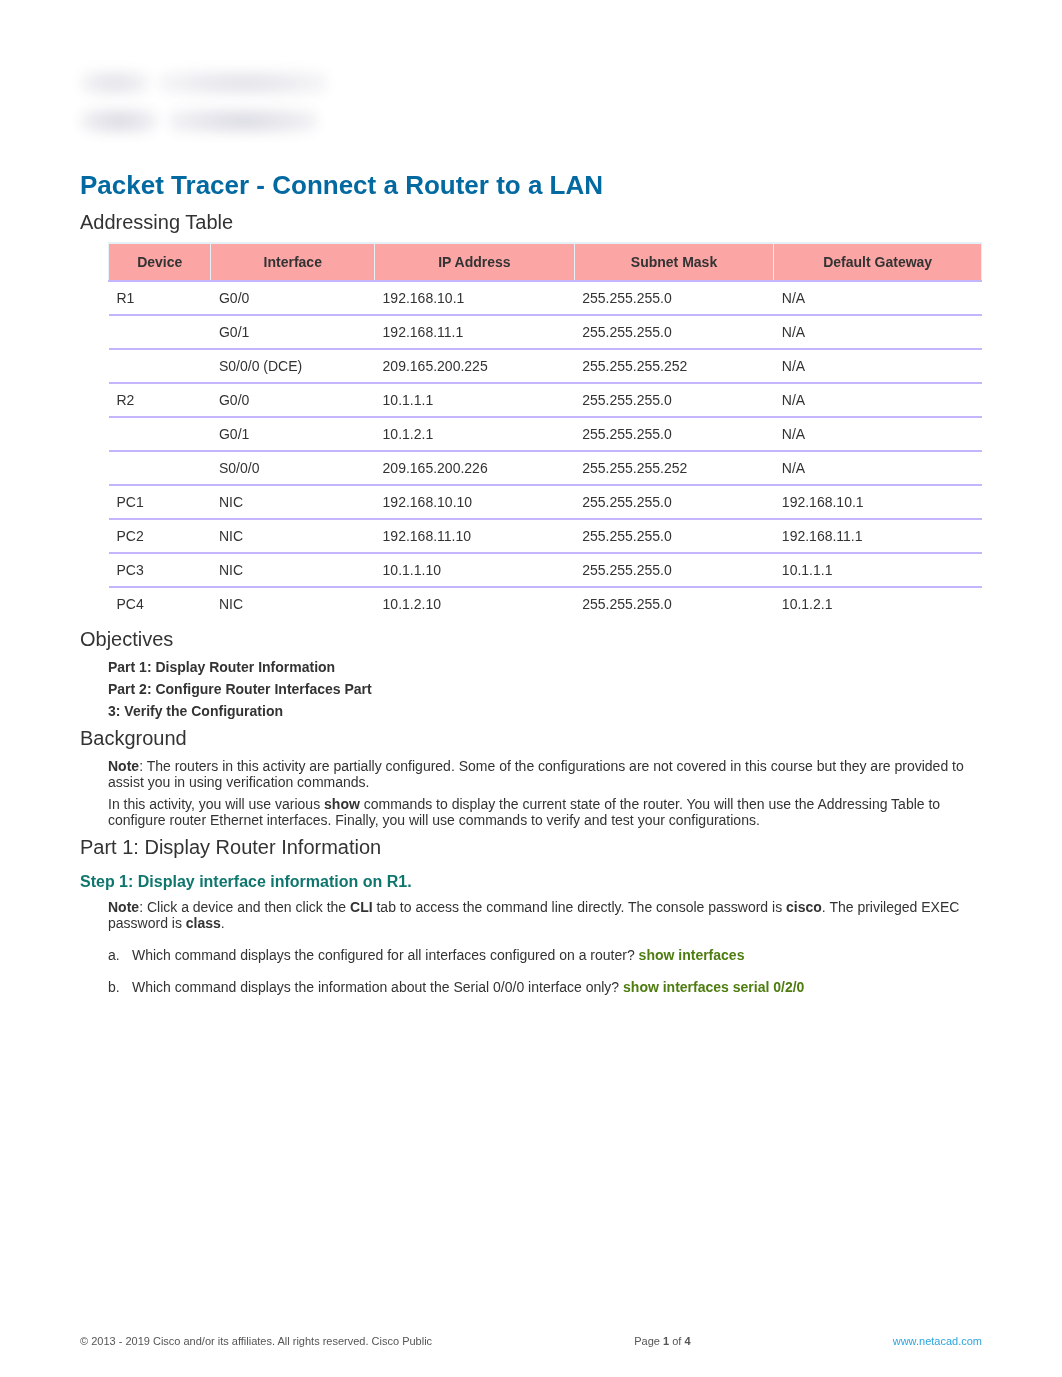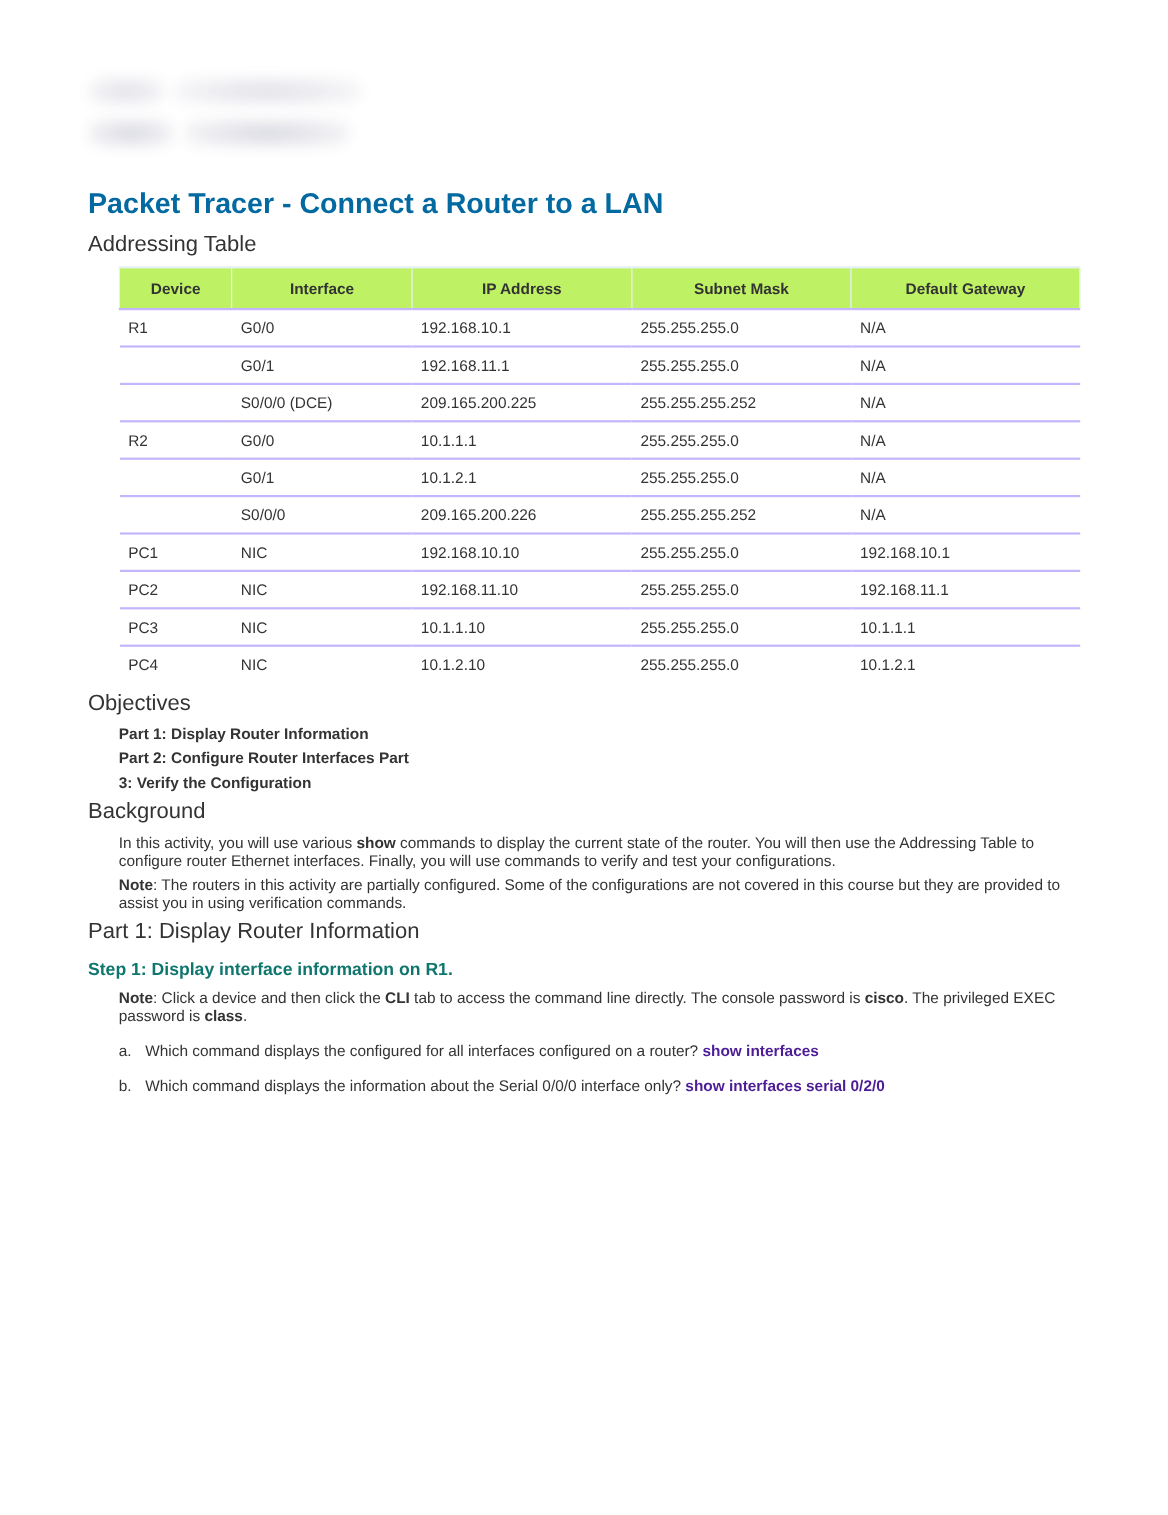"Device" table.addr th { background: #bef264 -> #fca5a5 }
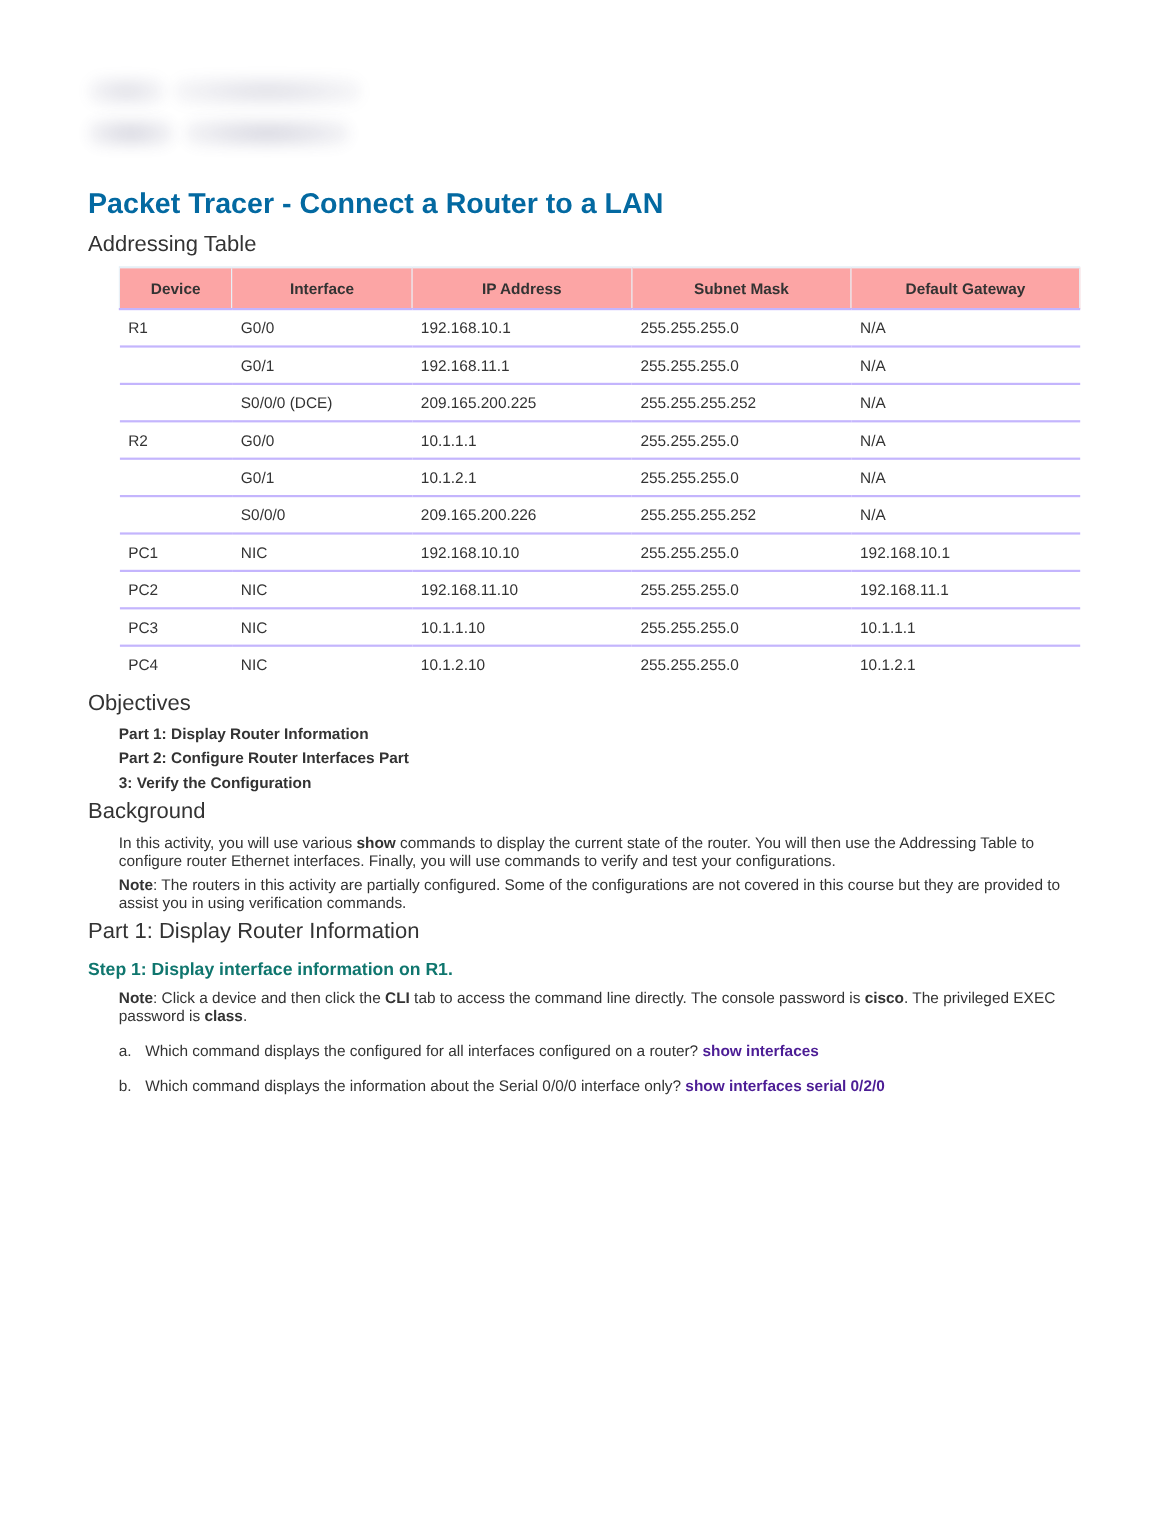"In this activity, you will" p { order: before "Note: The routers in this" -> after "Note: The routers in this" }
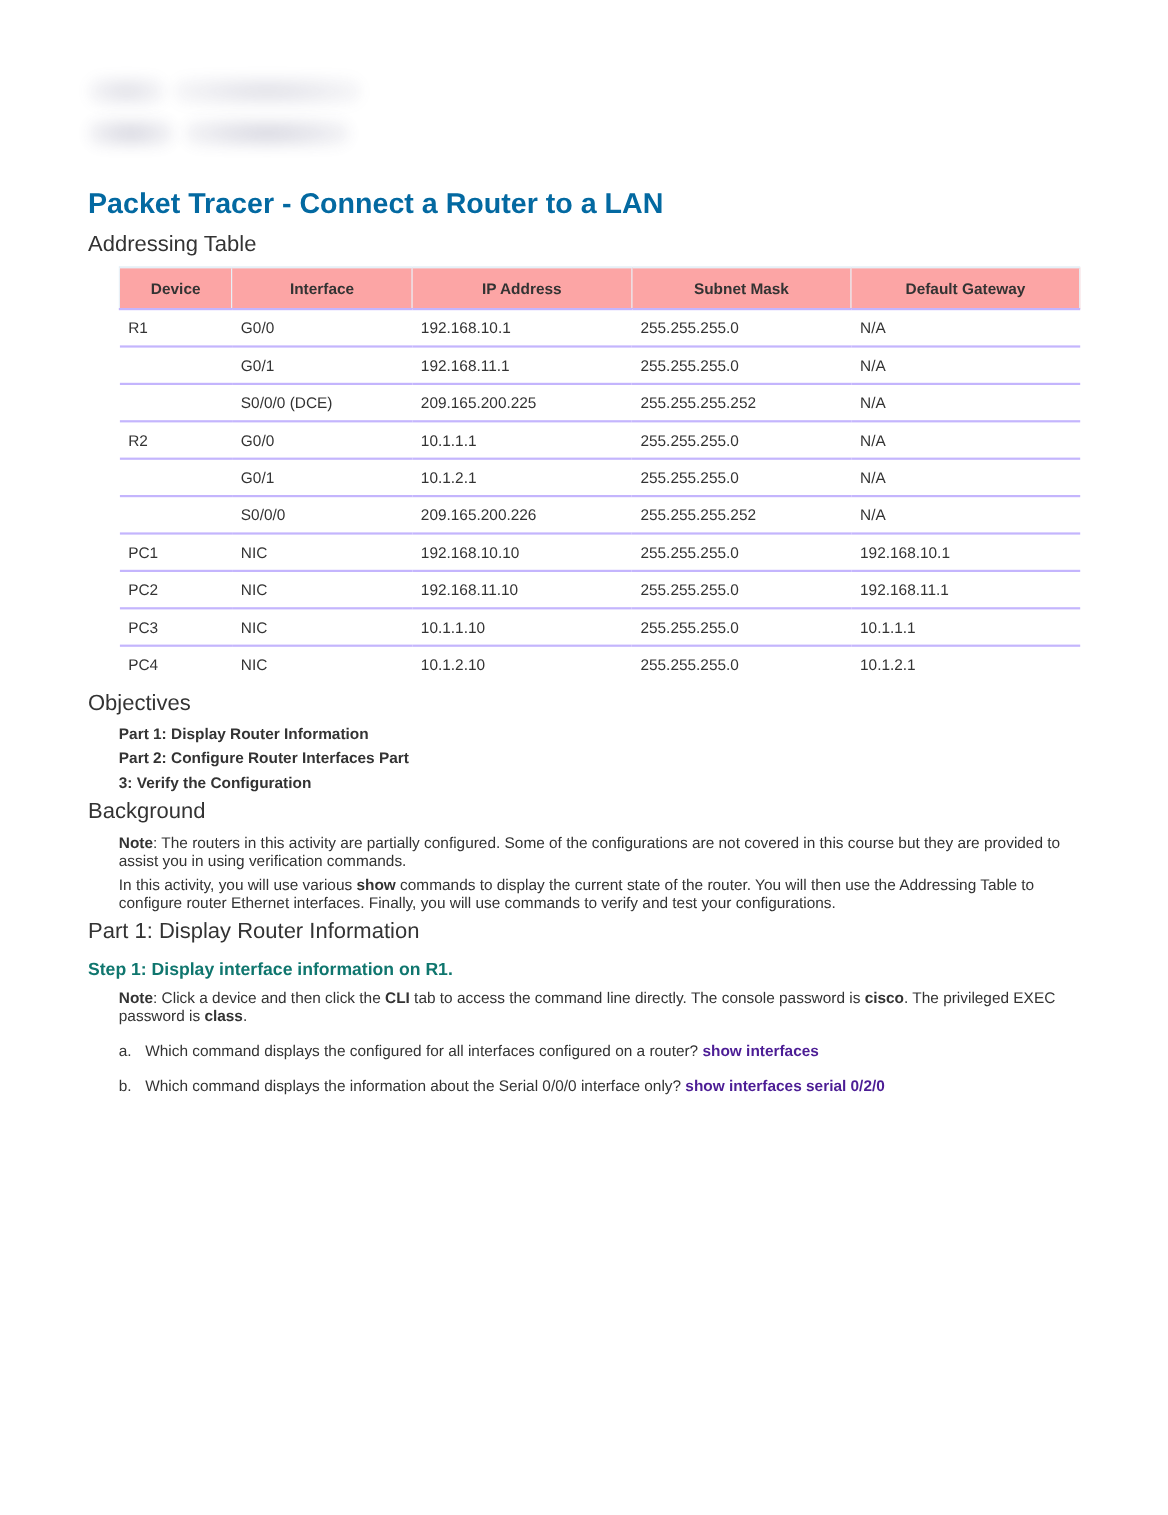"show interfaces" .answer { color: #4c1d95 -> #4d7c0f }
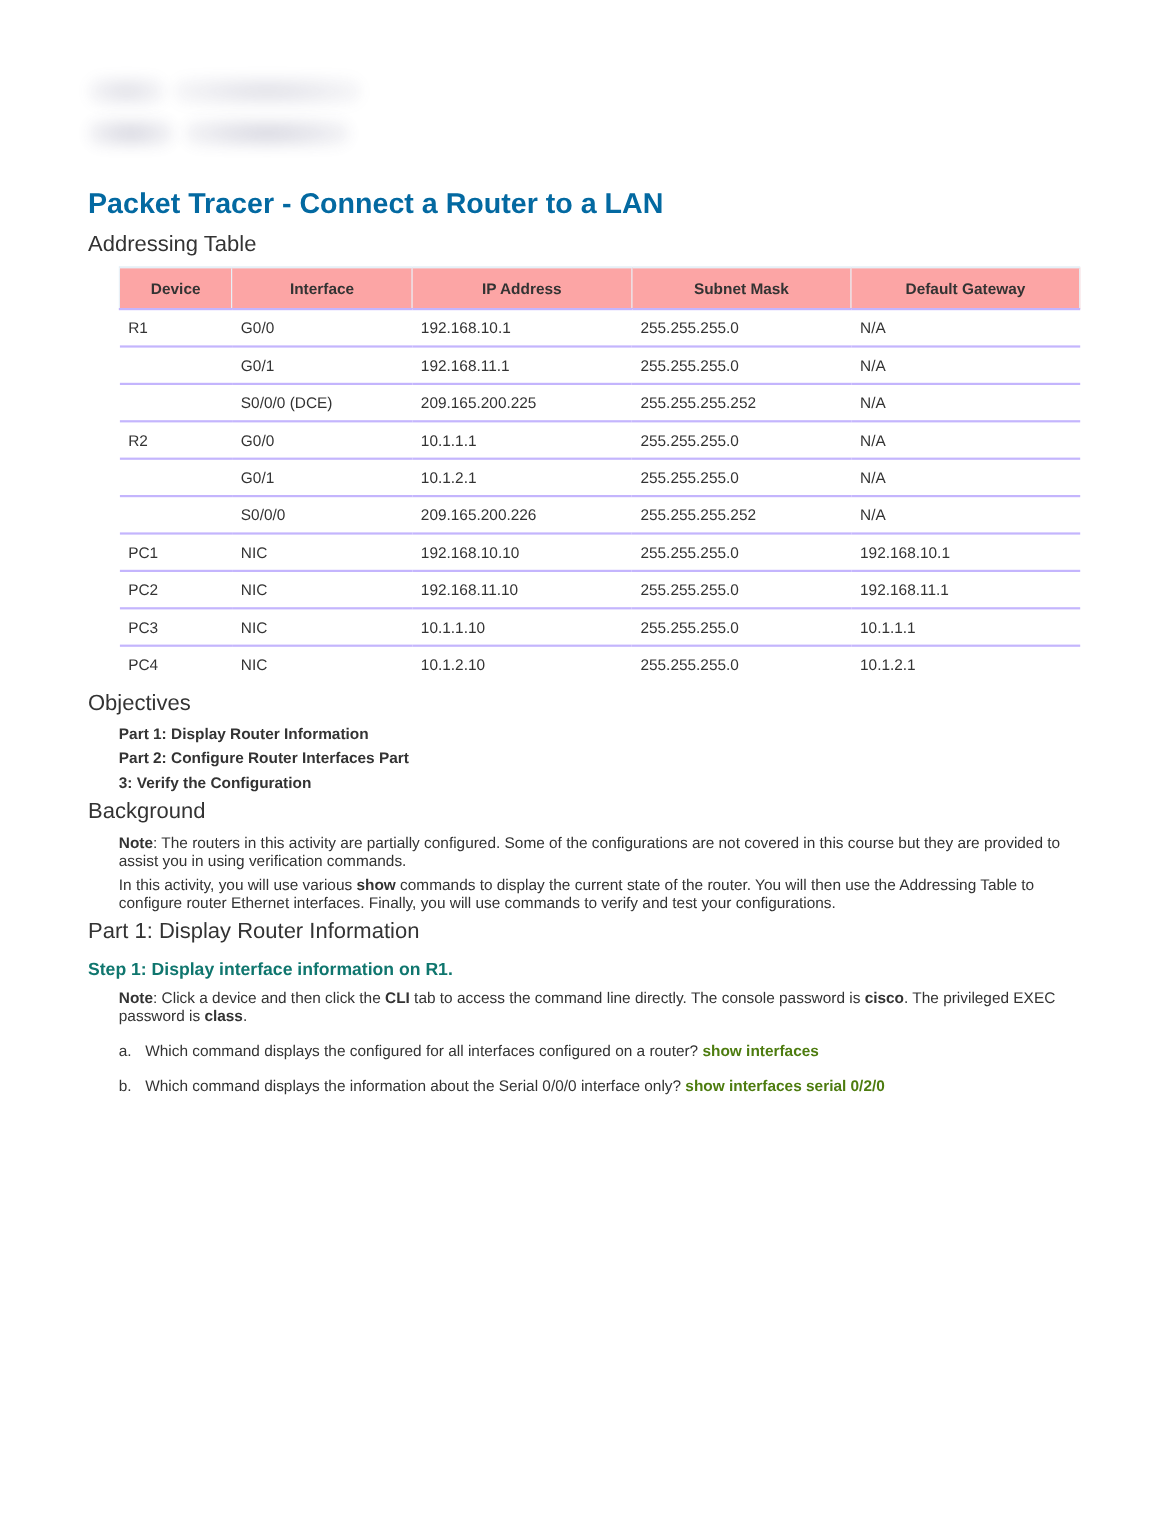"© 2013 - 2019 Cisco" div.footer { html: none -> <div> <span>© 2013 - 2019 Cisco and/or its affiliates. All rights reserved. Cisco Public</span> <span> <span>Page </span><span>1</span><span> of </span><span>4</span> </span> <span>www.netacad.com</span> </div> }
